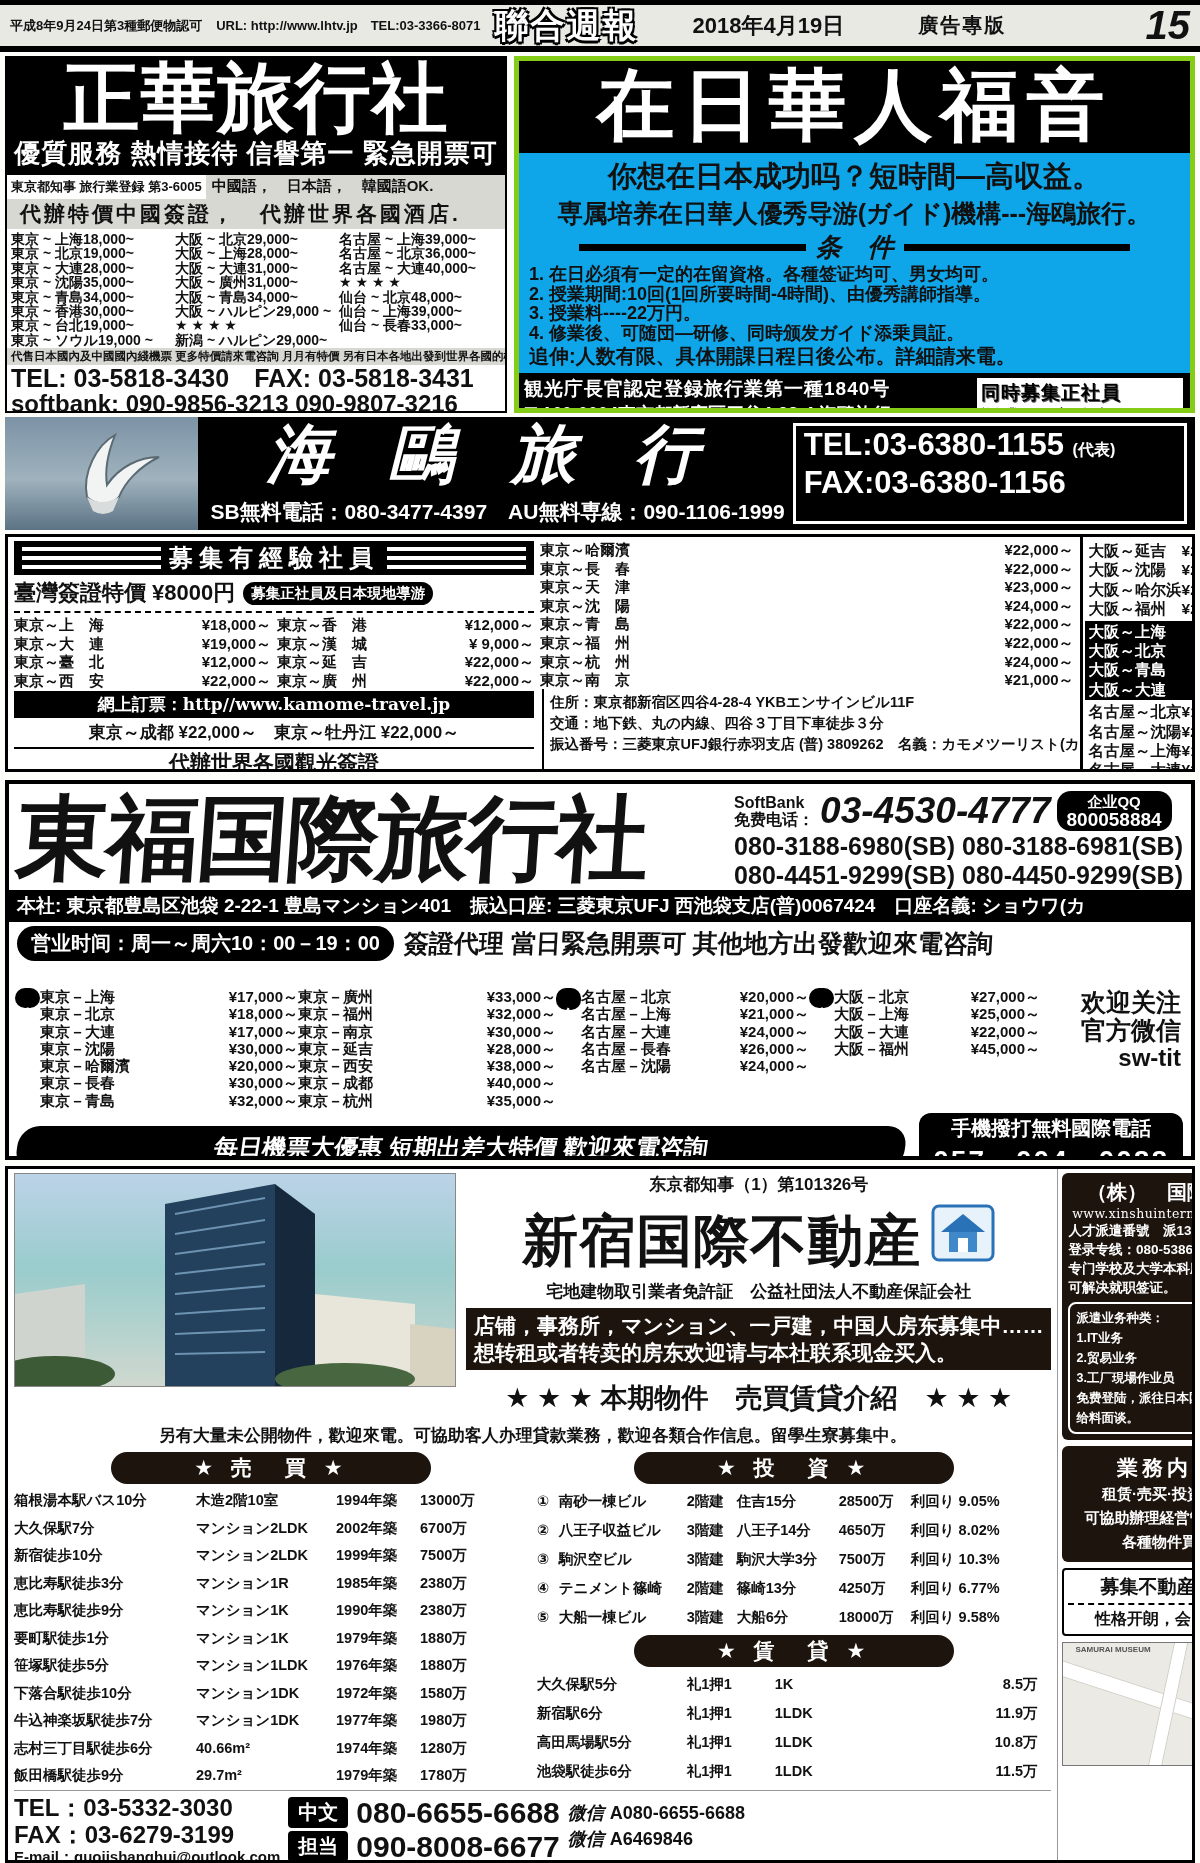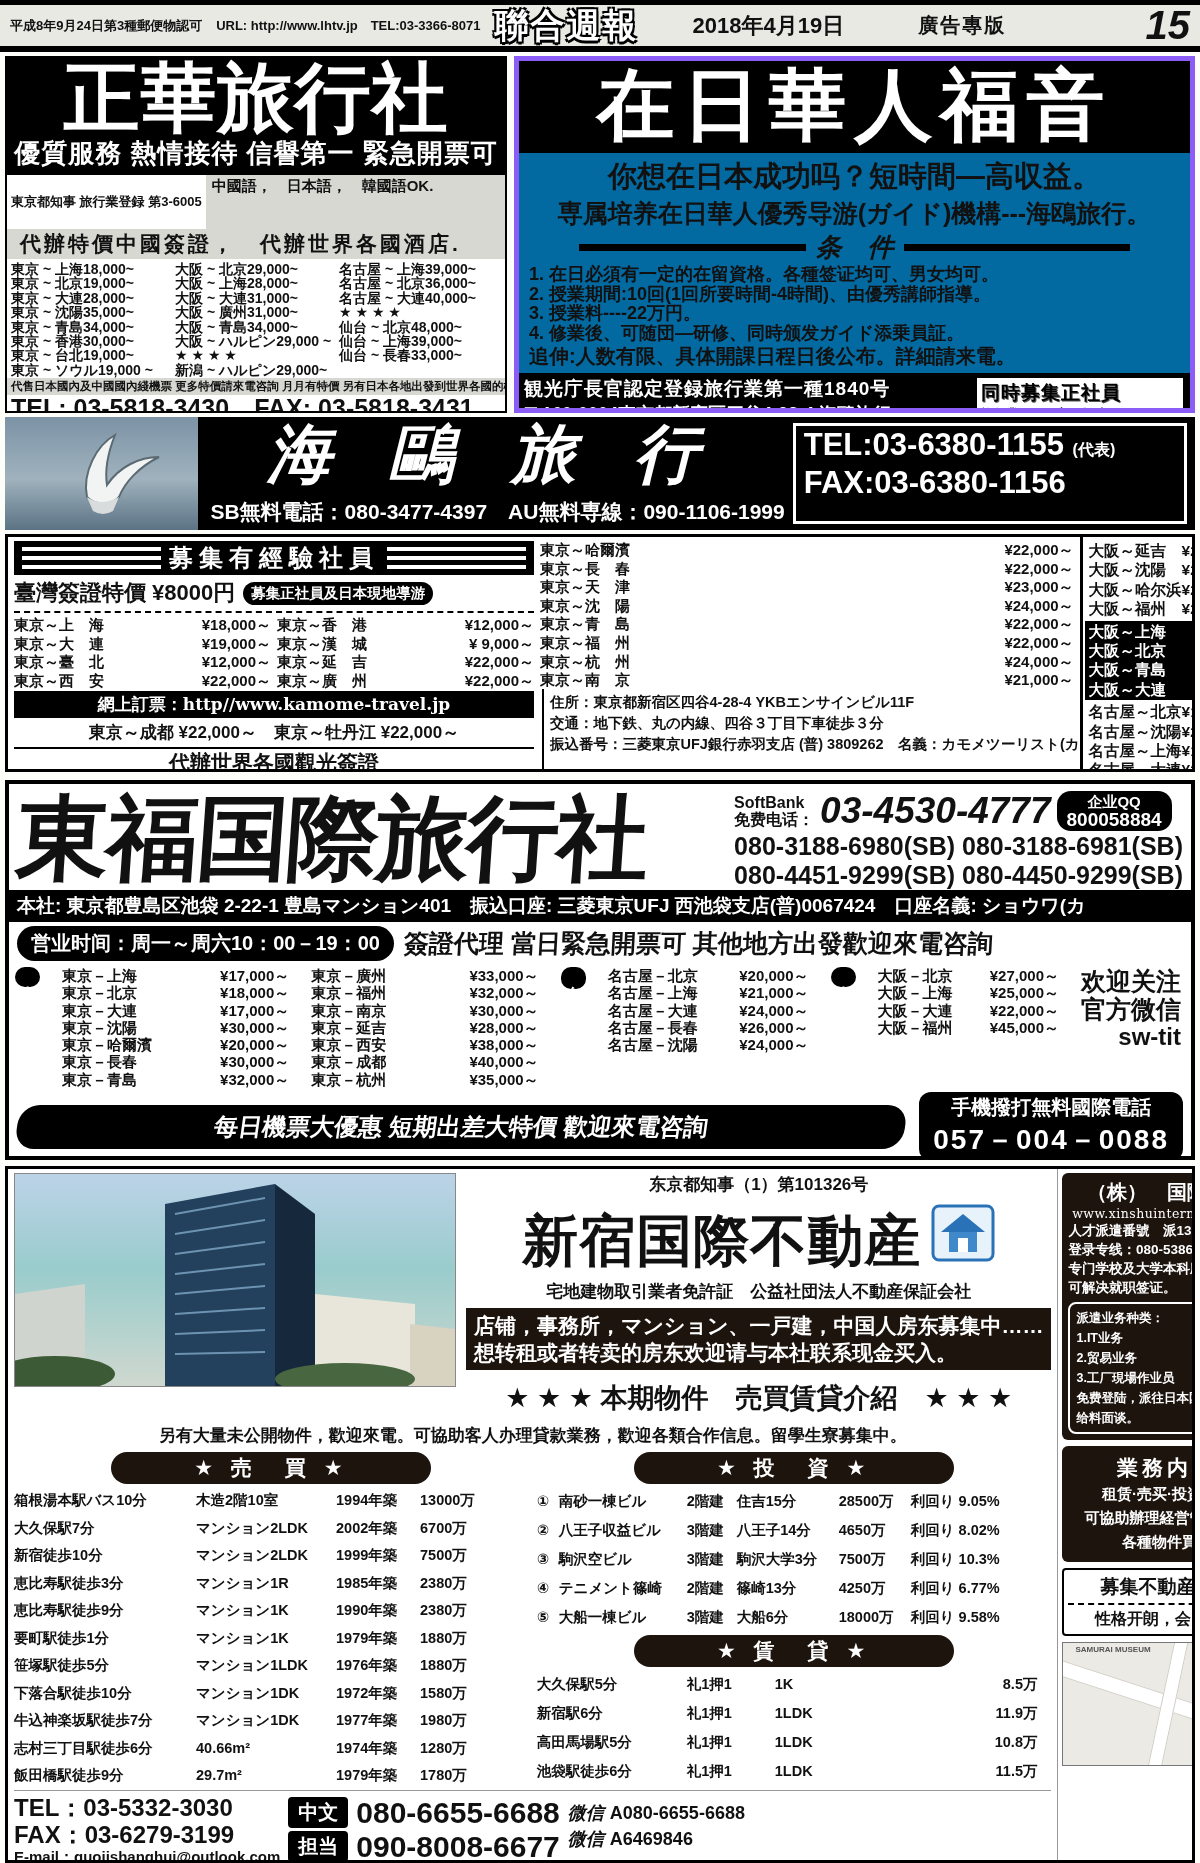"在日華人福音" .gospel { background: #0369a1 -> #0ea5e9; border: 5px solid #8b5cf6 -> 5px solid #84cc16 }
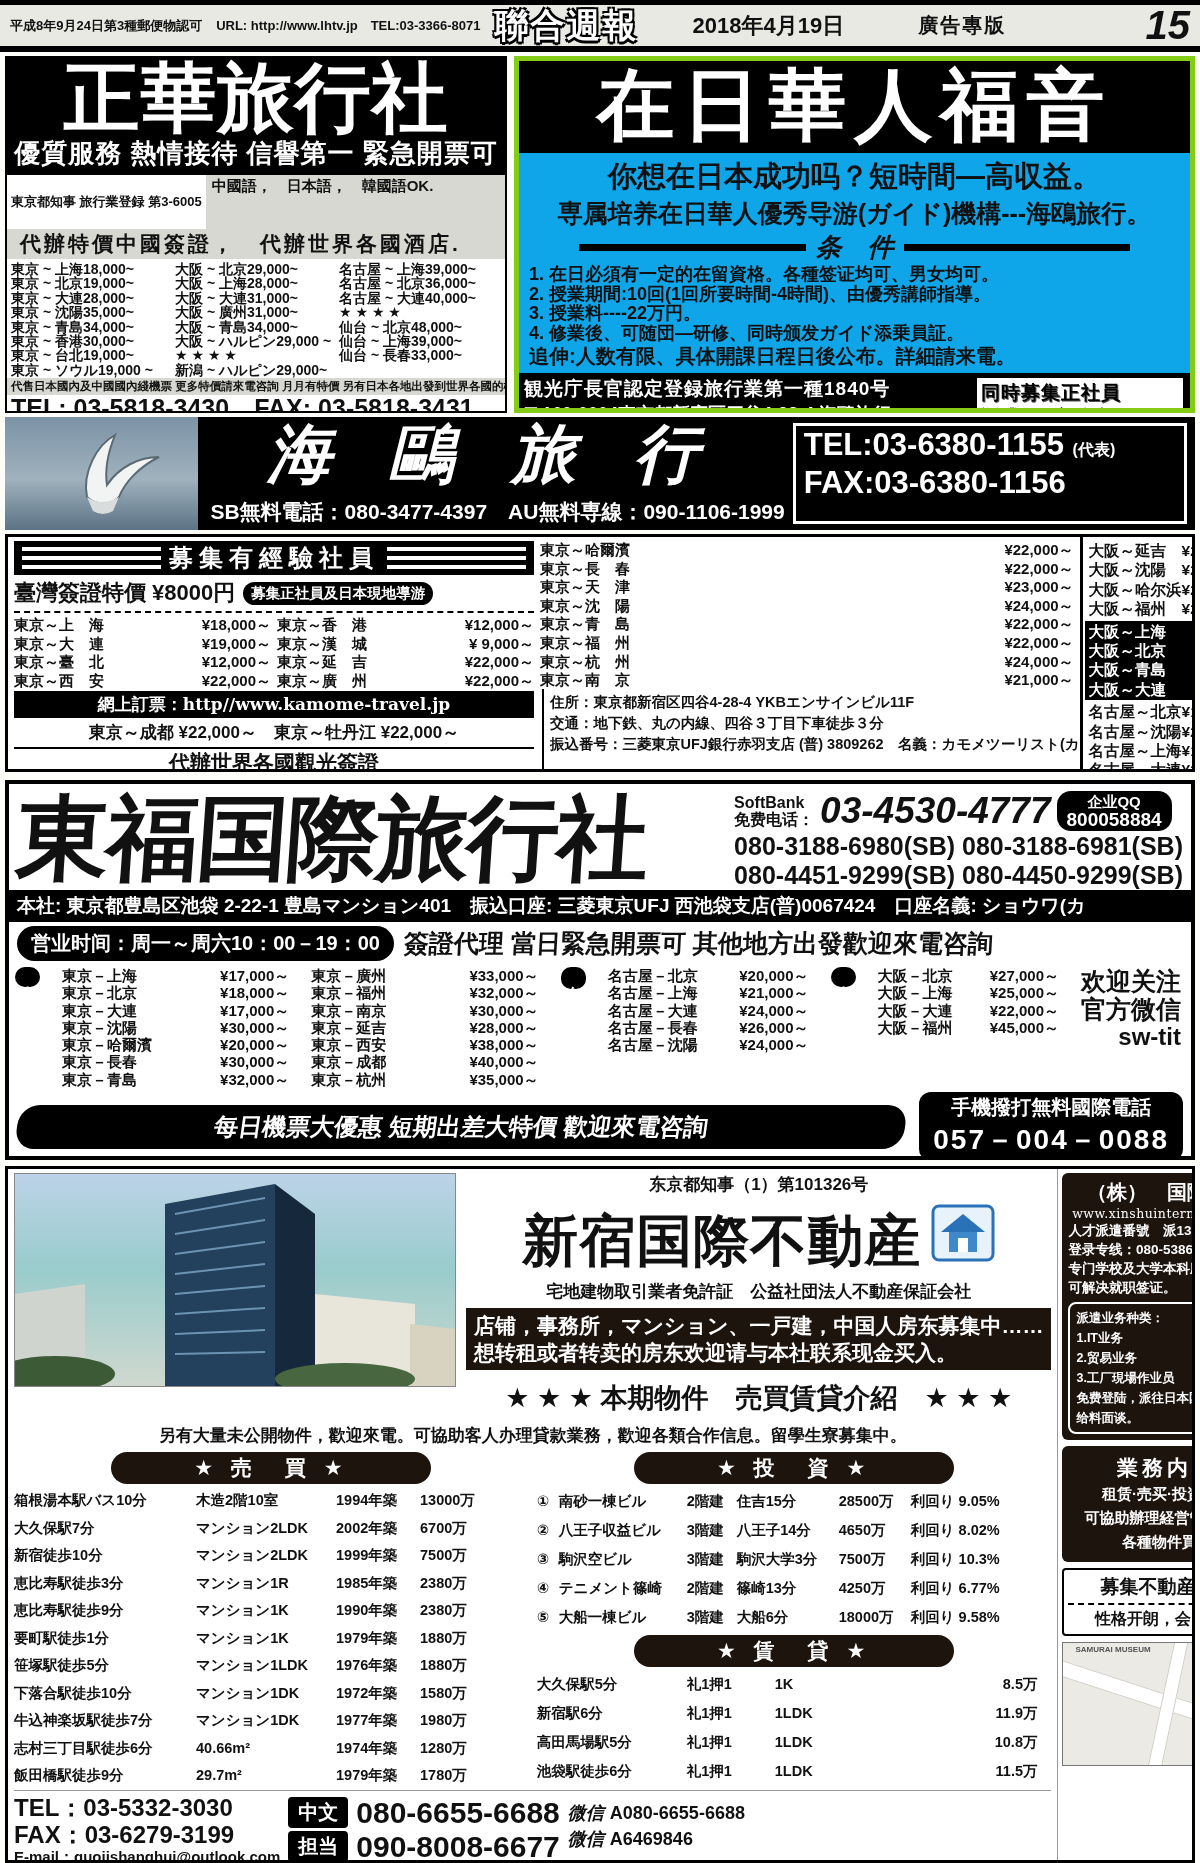"東京都知事 旅行業登録 第3-6005" .zh-lic .l { padding: 18px 4px -> 3px 4px }
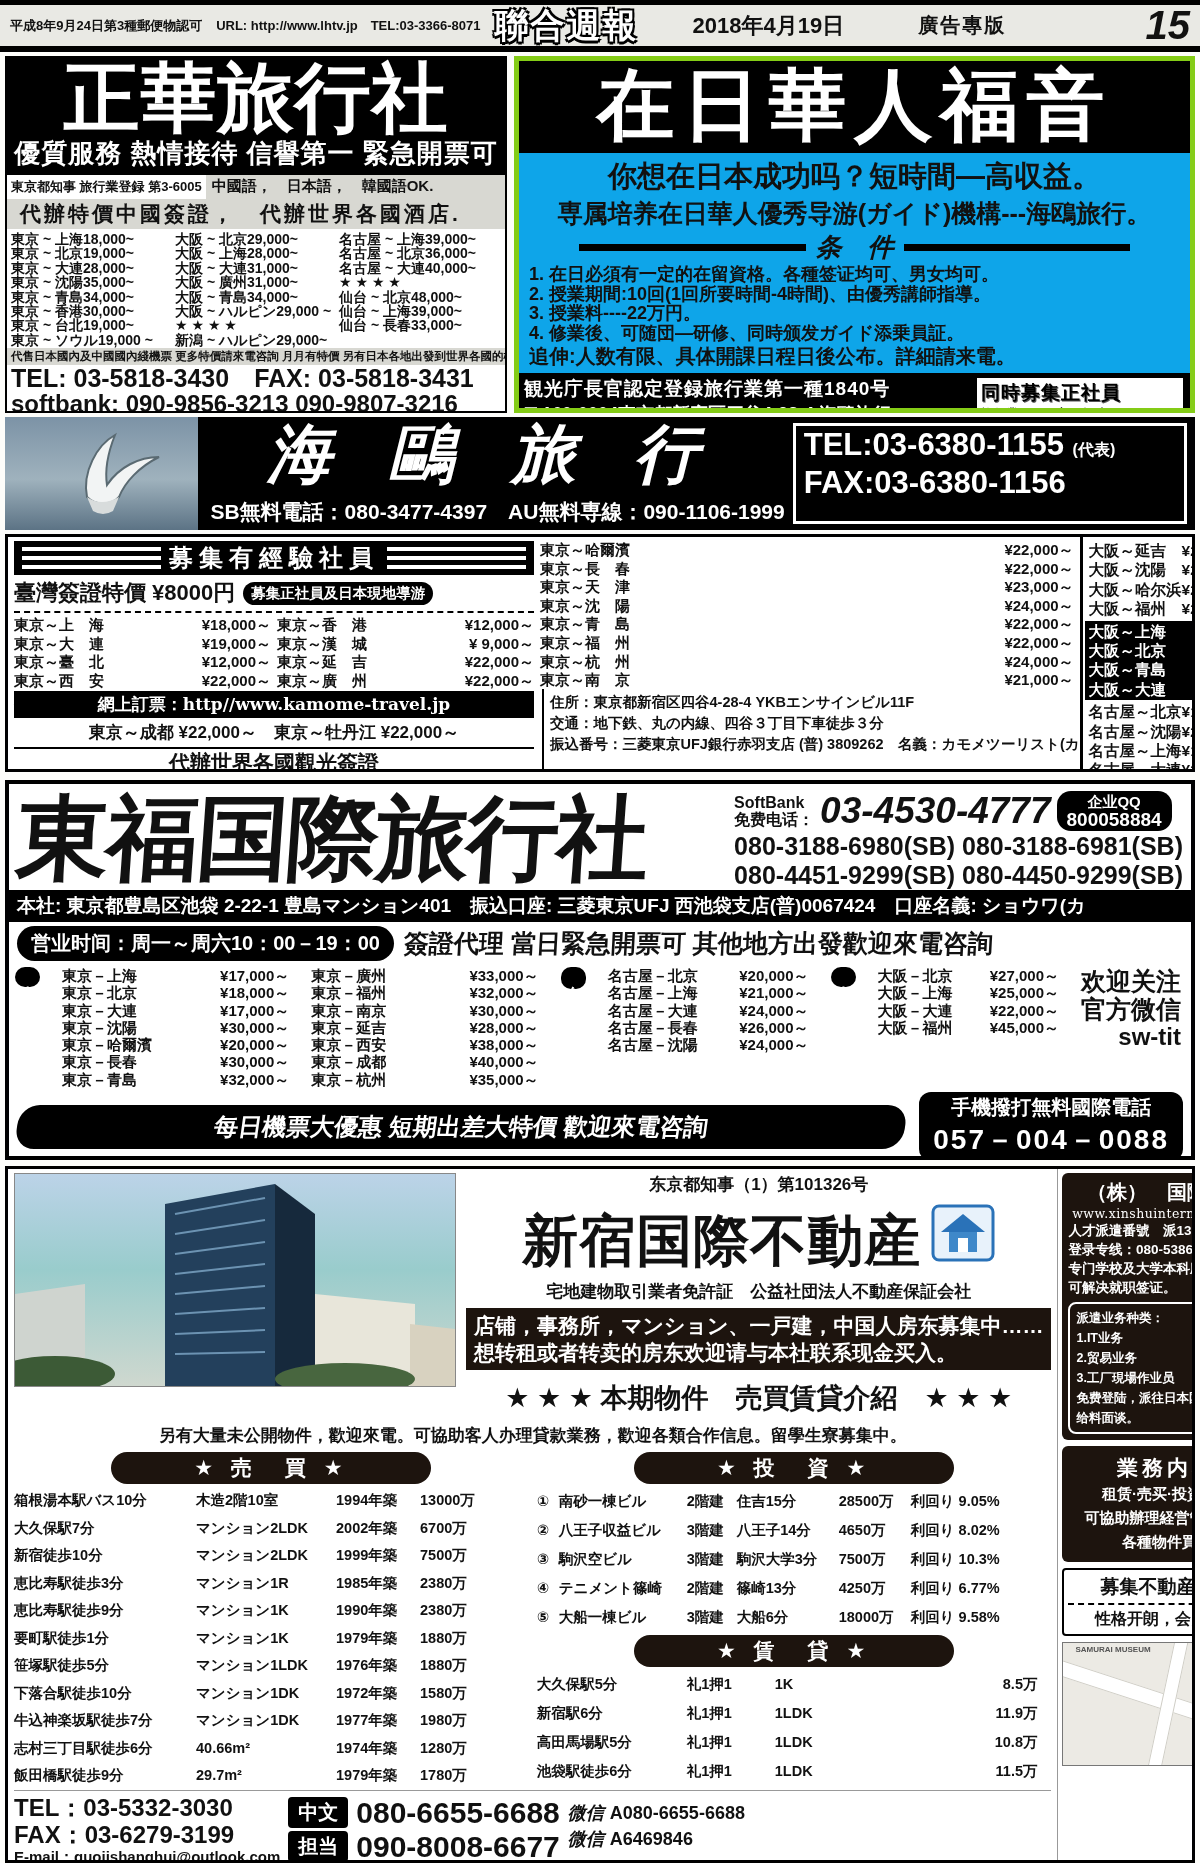"東京－上海" .df-prices { gap: 22px -> 0; margin-top: none -> 21px }
